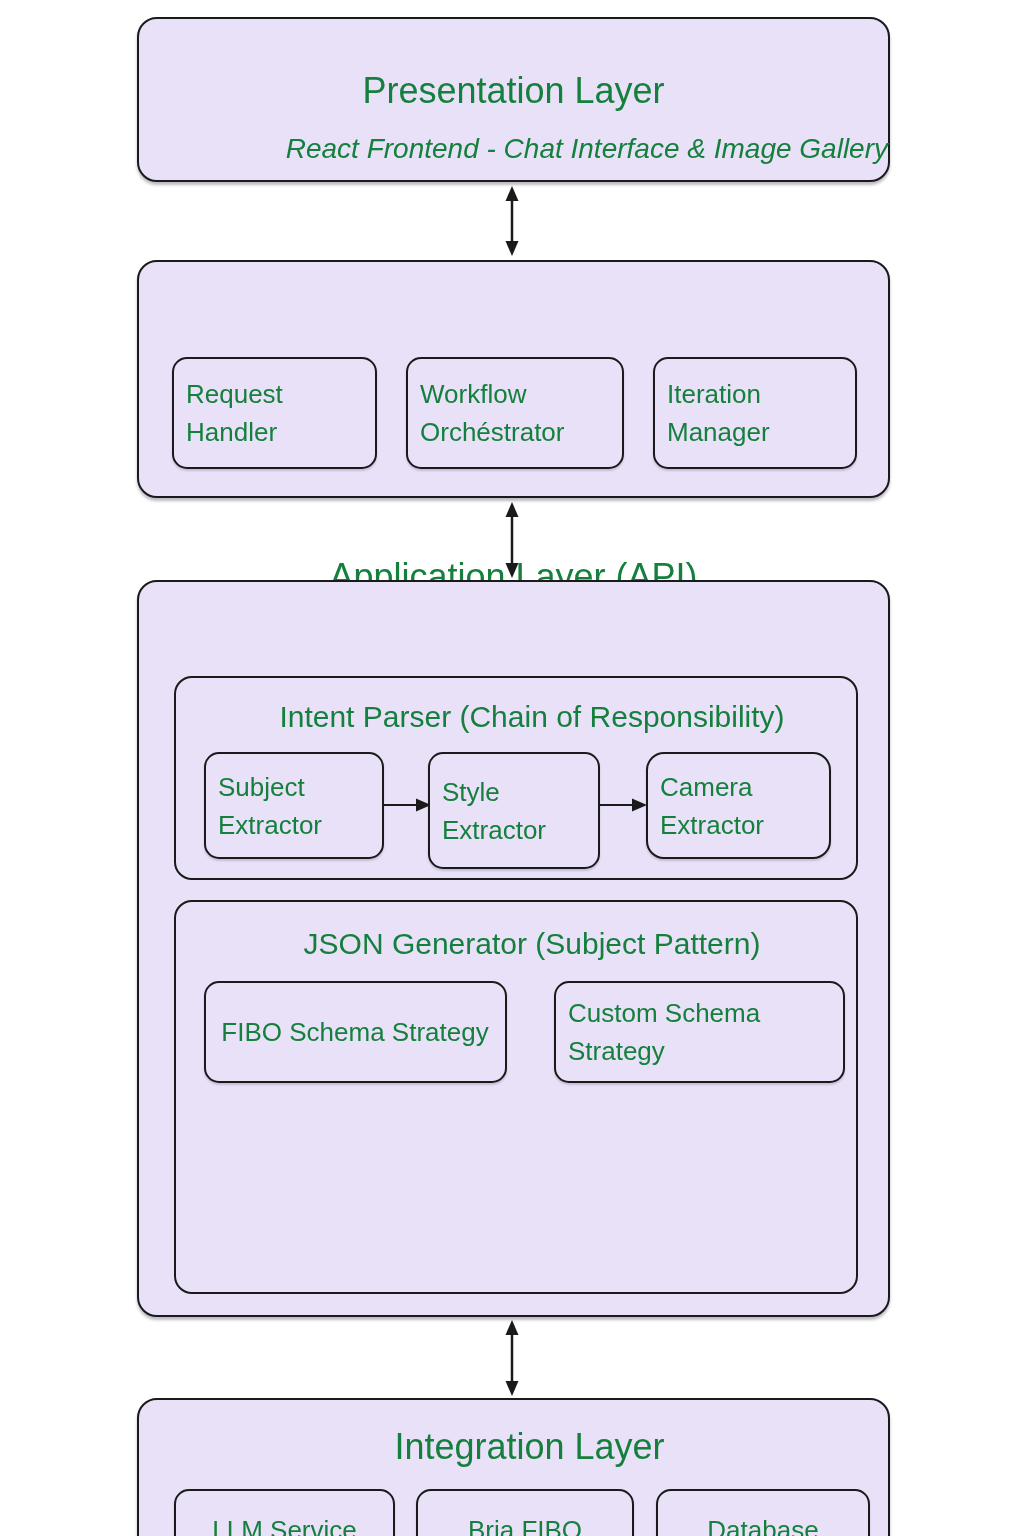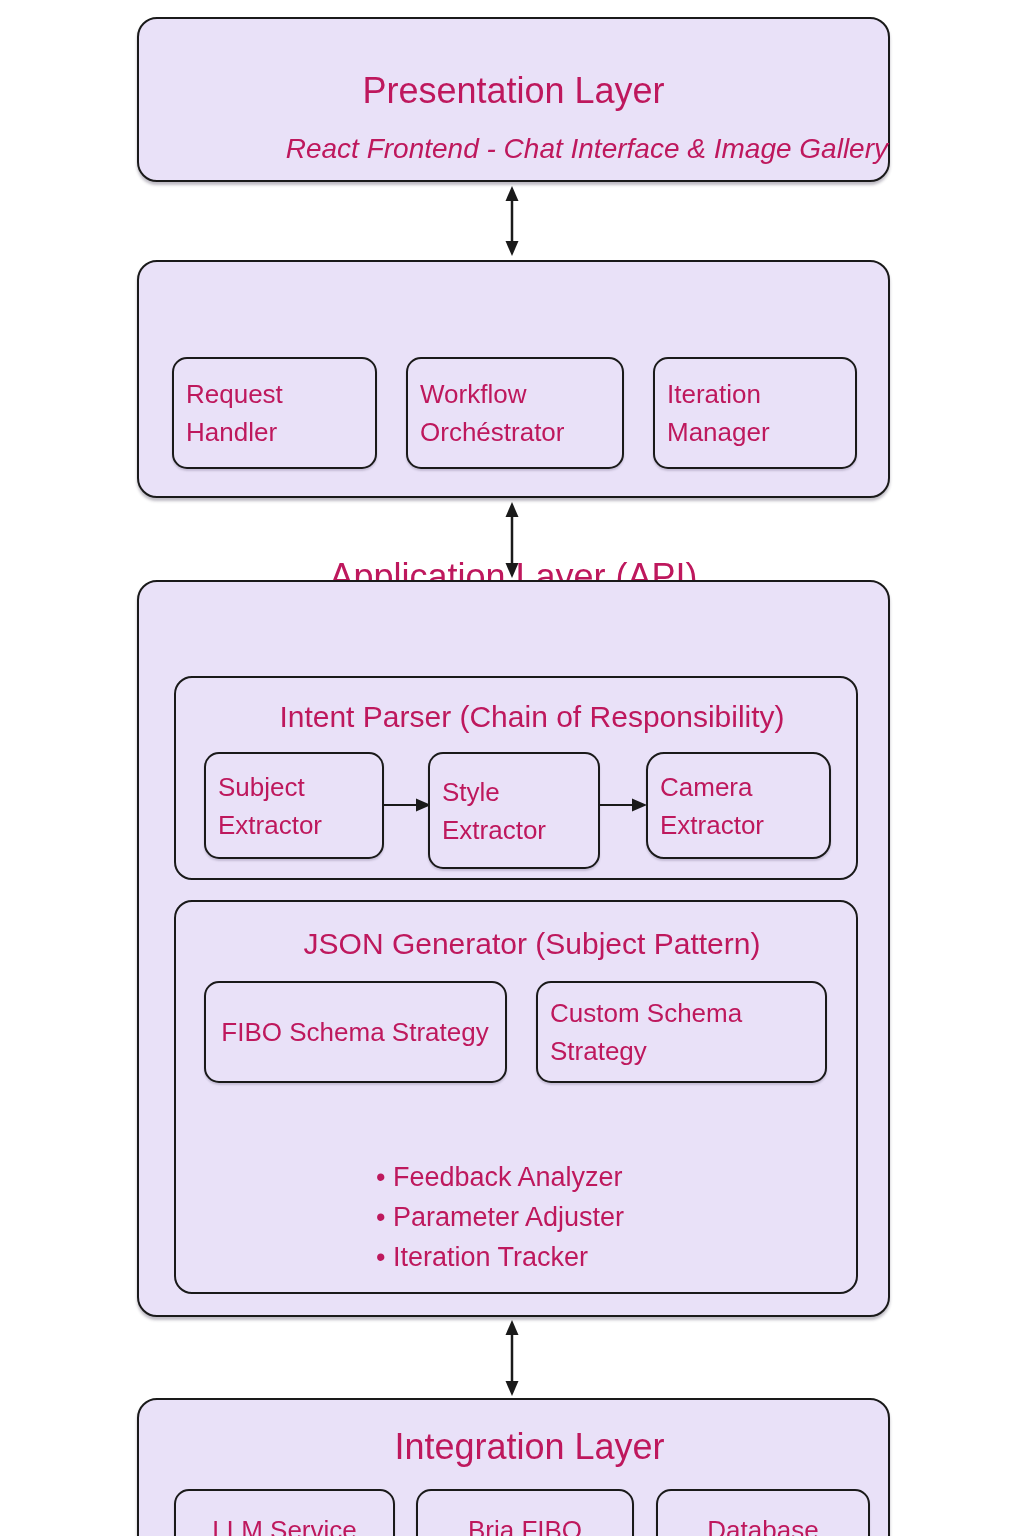"Presentation Layer" .page { color: #be185d -> #15803d }
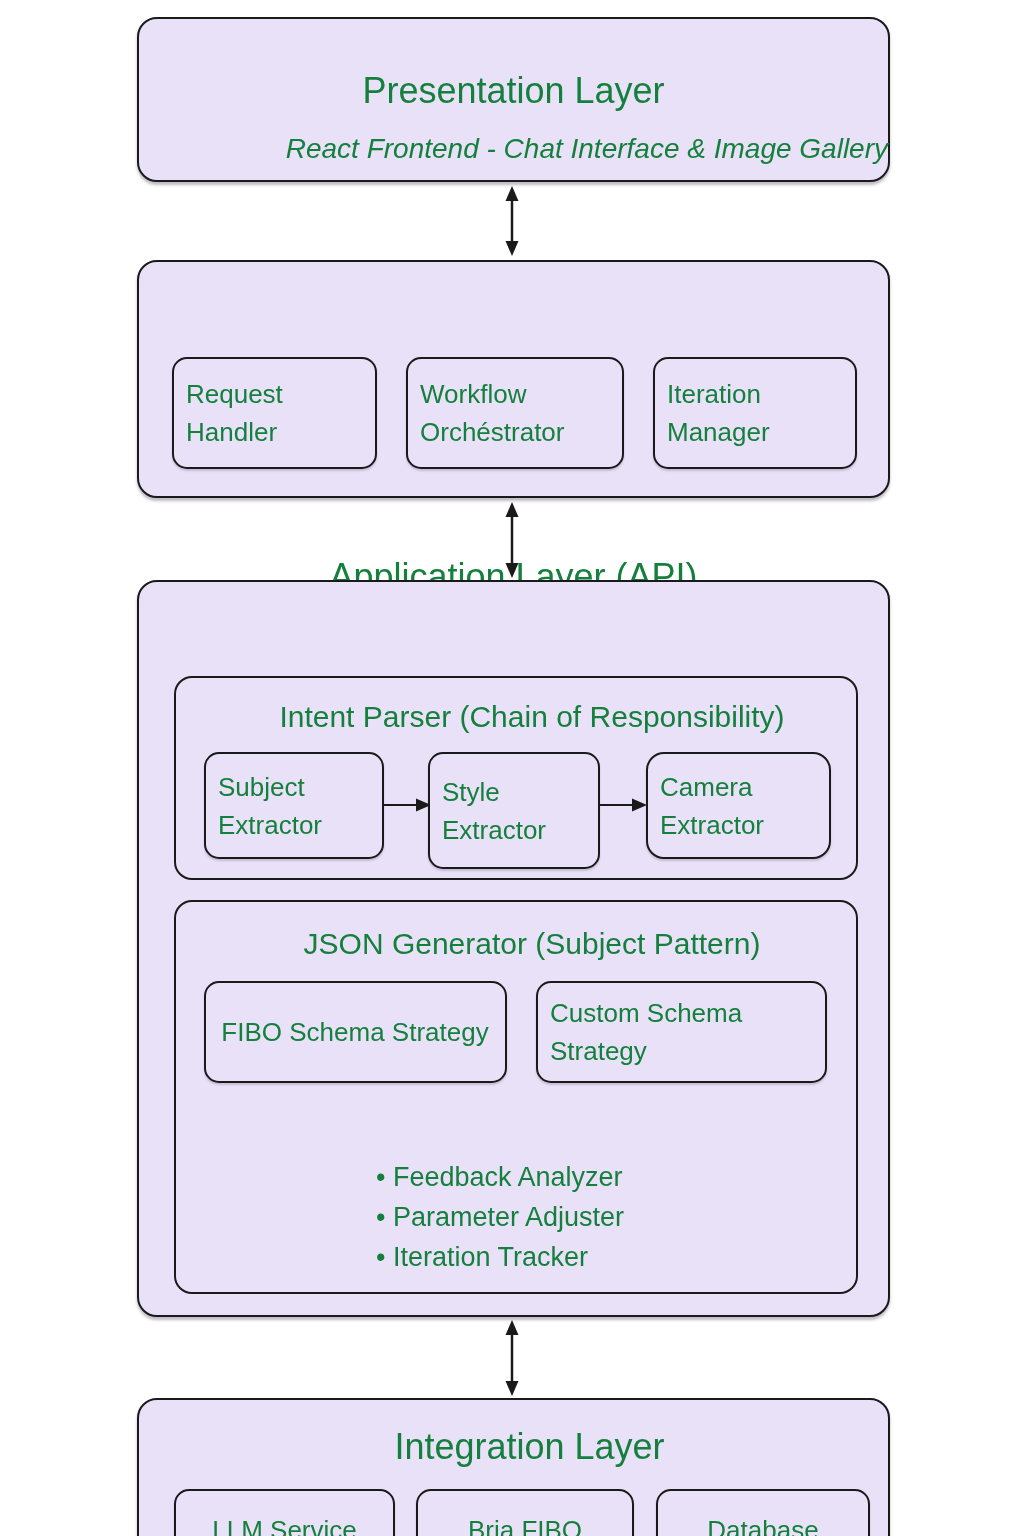"Custom Schema Strategy" #jg-c1 { left: 360px -> 378px }
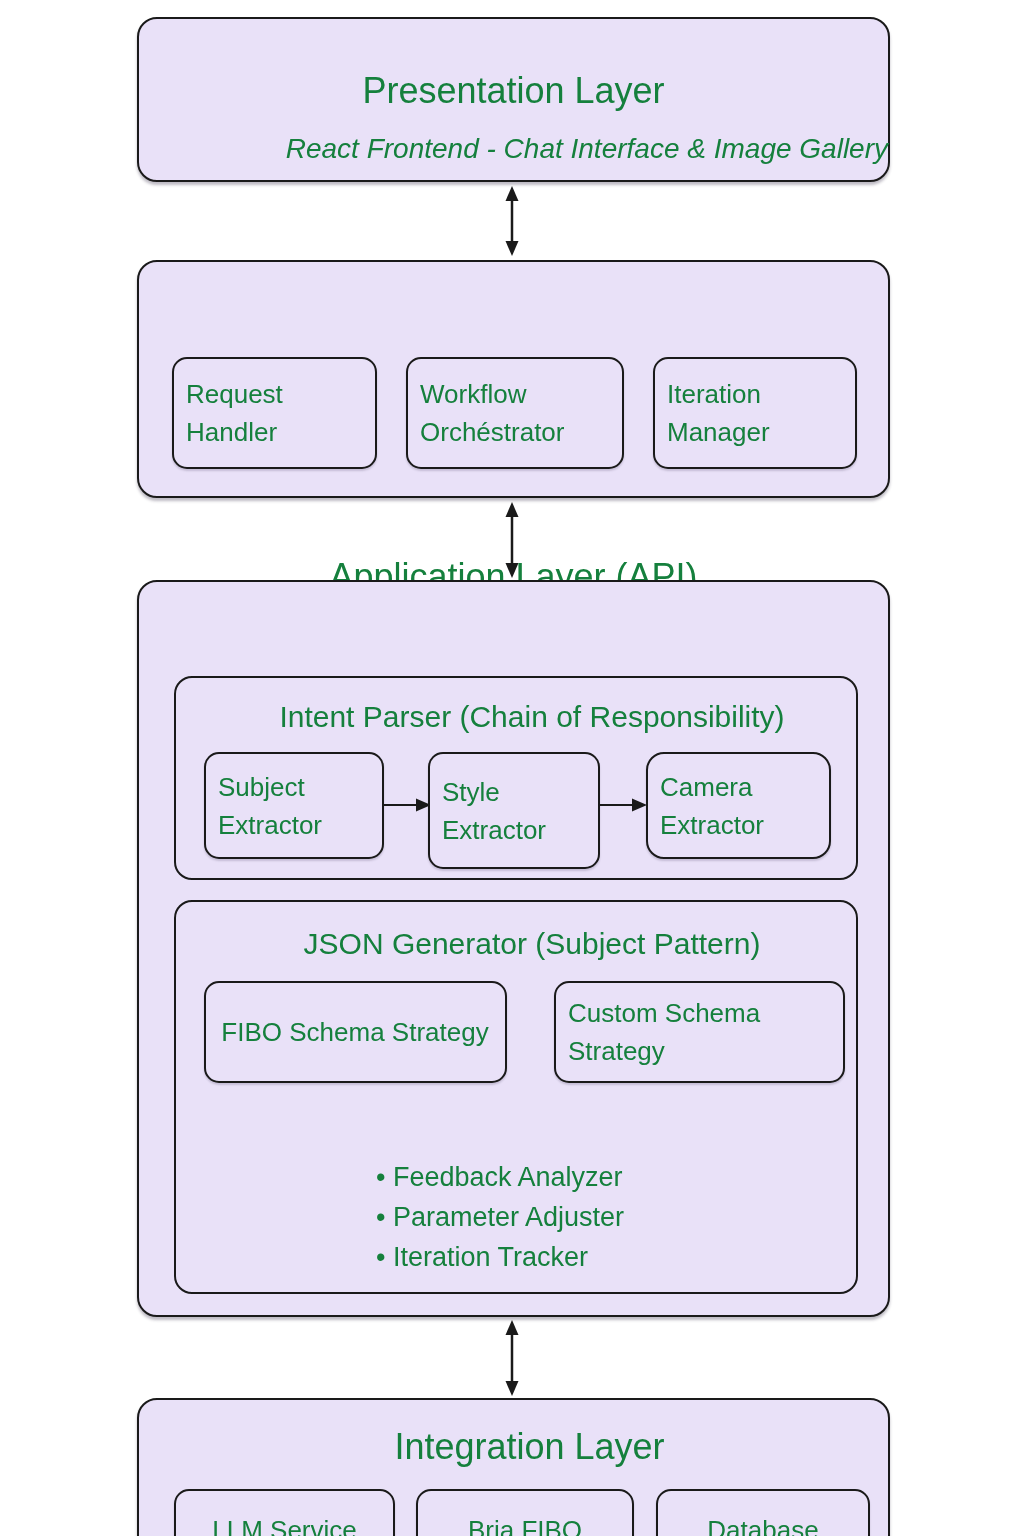"Feedback Analyzer" div.bullet-list { html: <div> <div>Feedback Analyzer</div> <div>Parameter Adjuster</div> <div>Iteration Tracker</div> </div> -> none }
